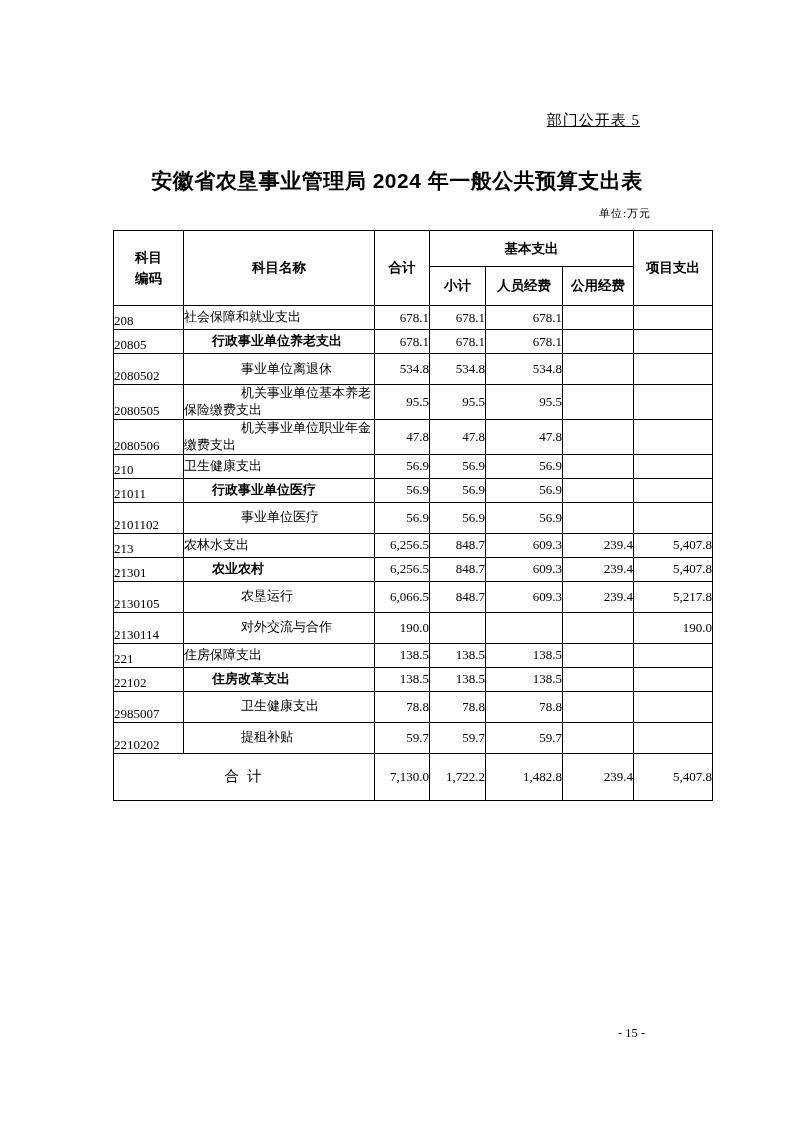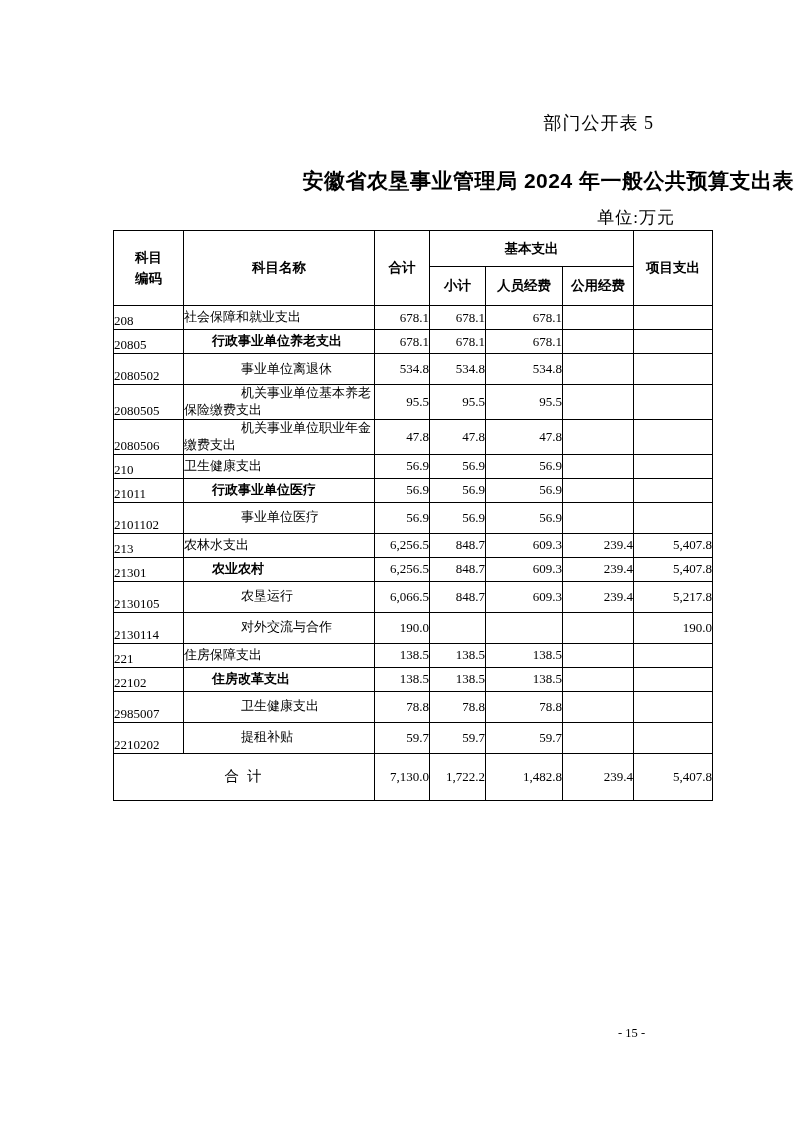"部门公开表 5" .corner-label { font-size: 18px -> 15px; right: 140px -> 154px; text-decoration: none -> underline }
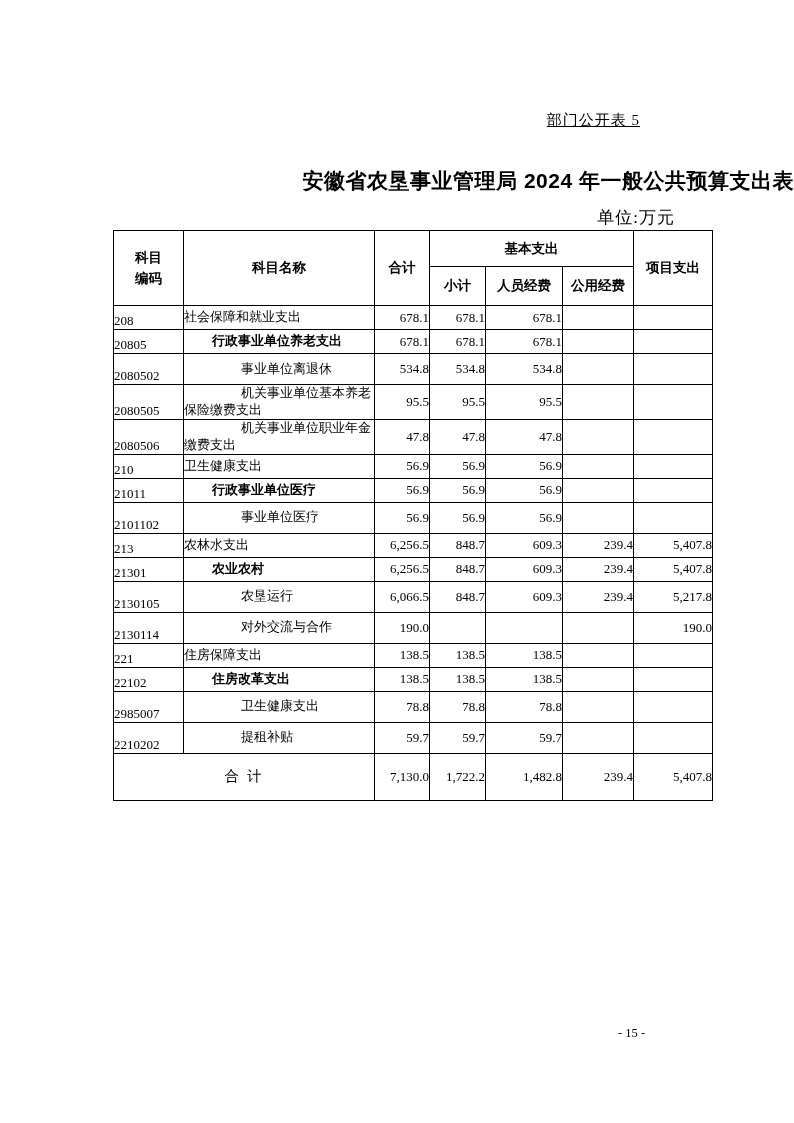"安徽省农垦事业管理局 2024 年一般公共预算支出表" .doc-title { text-align: right -> center }
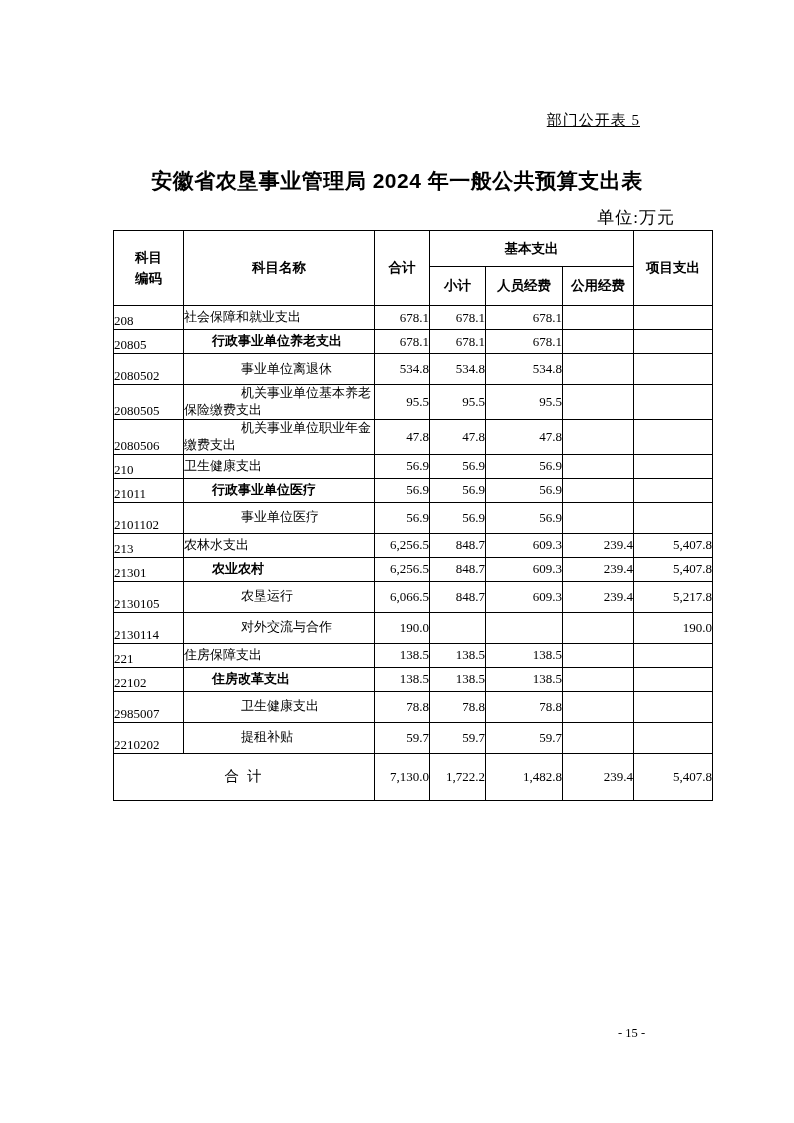"单位:万元" .unit-label { font-size: 17px -> 11px; right: 119px -> 143px }
